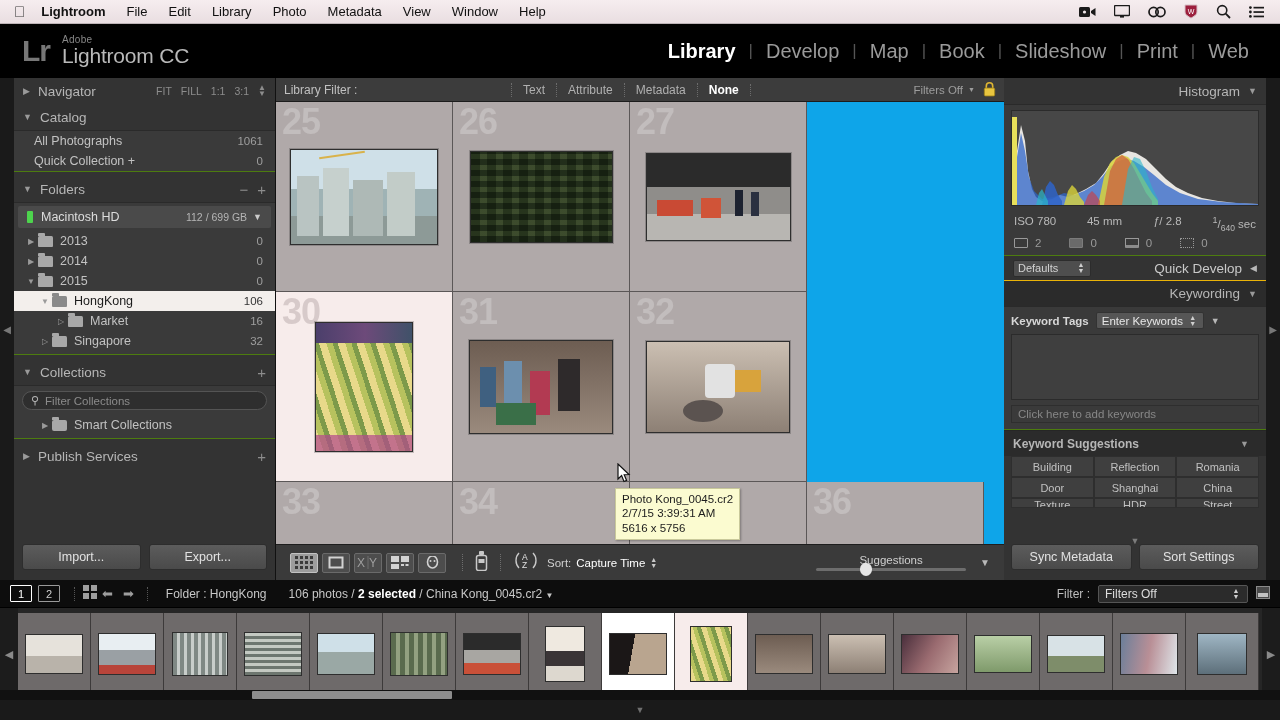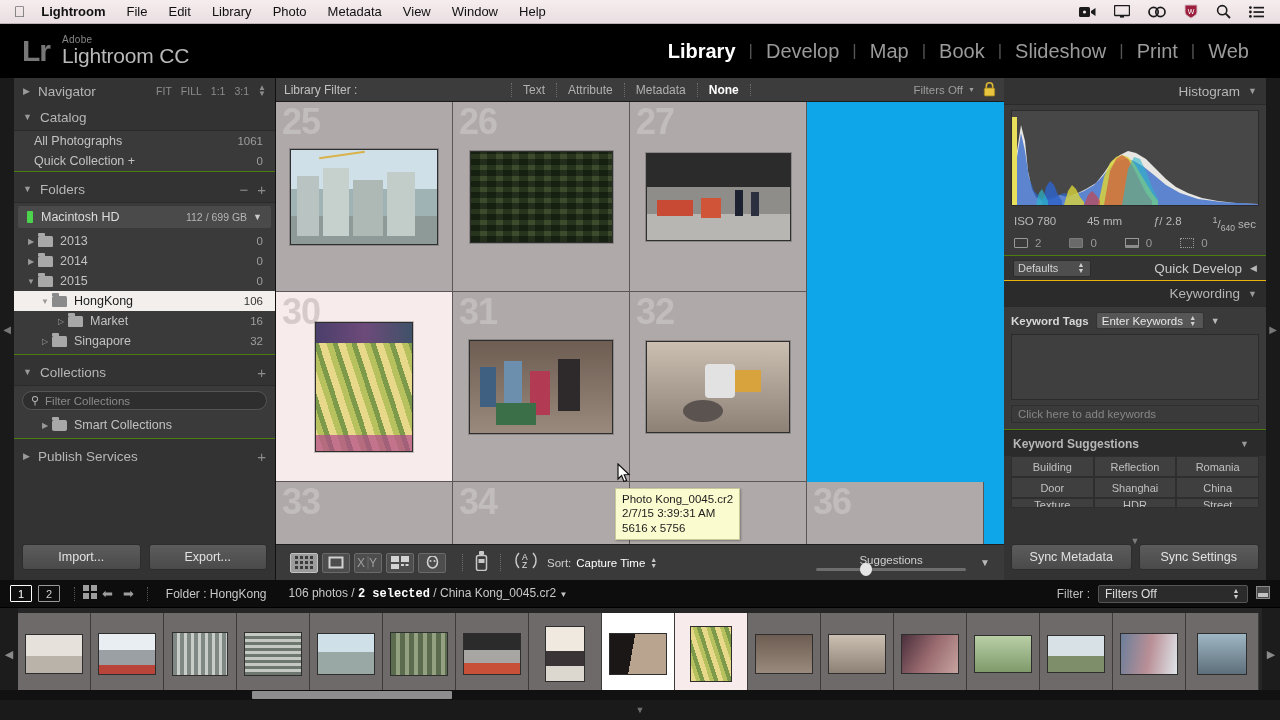"Sync Settings" div.lbtn { text: Sync -> Sort }
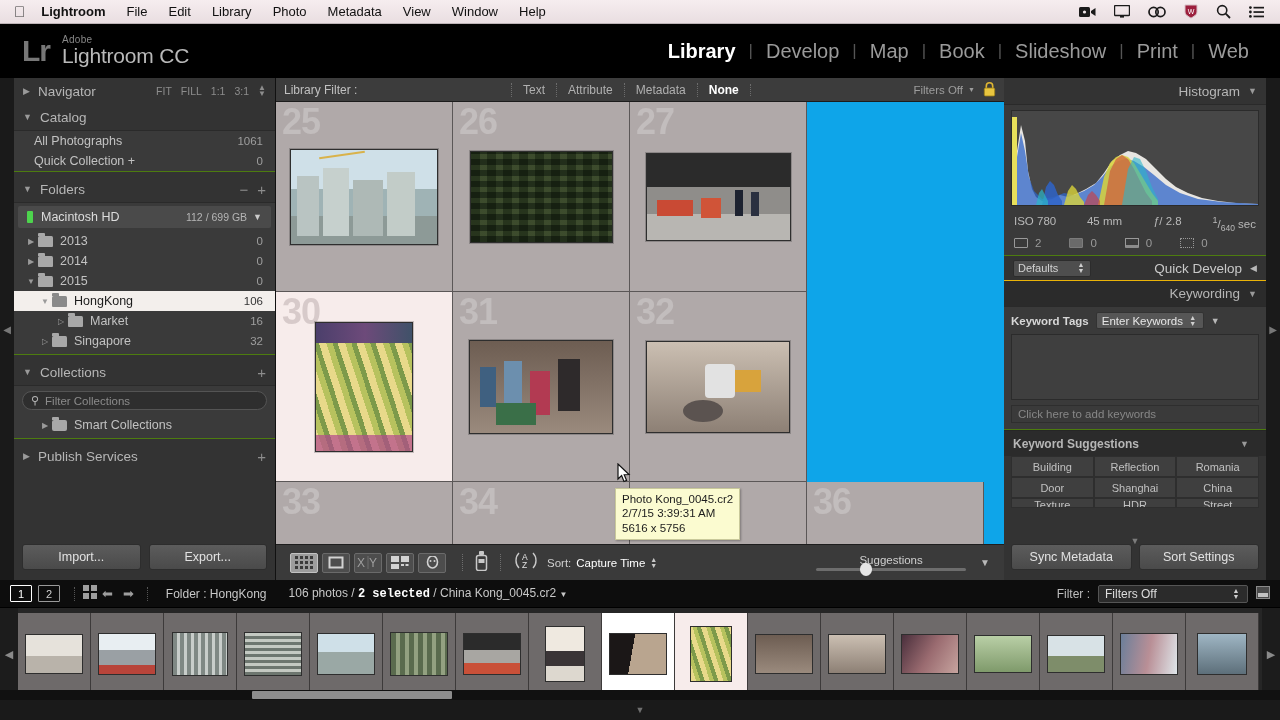"2 selected" .fstxt b { font-family: Liberation Mono, monospace -> none }
